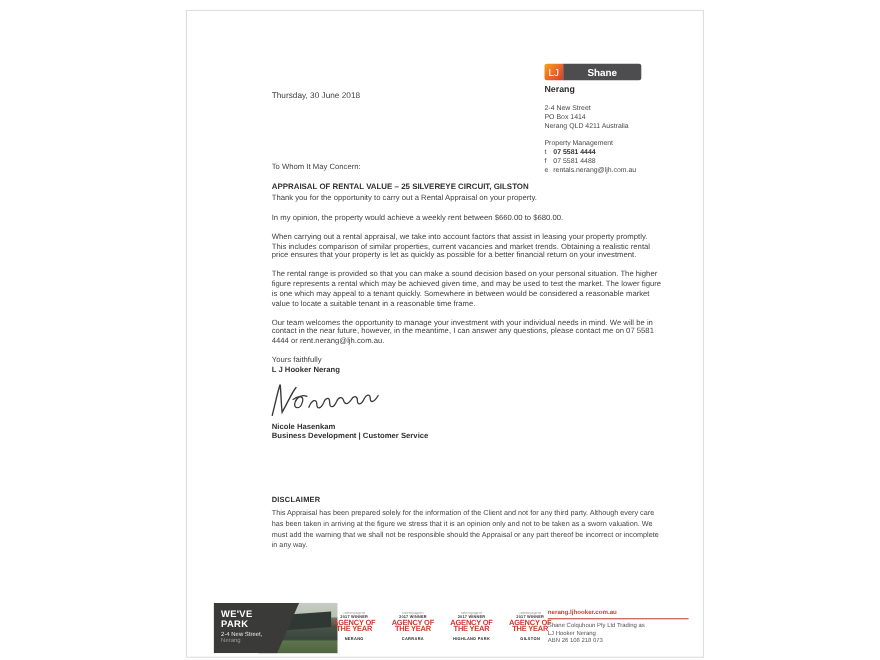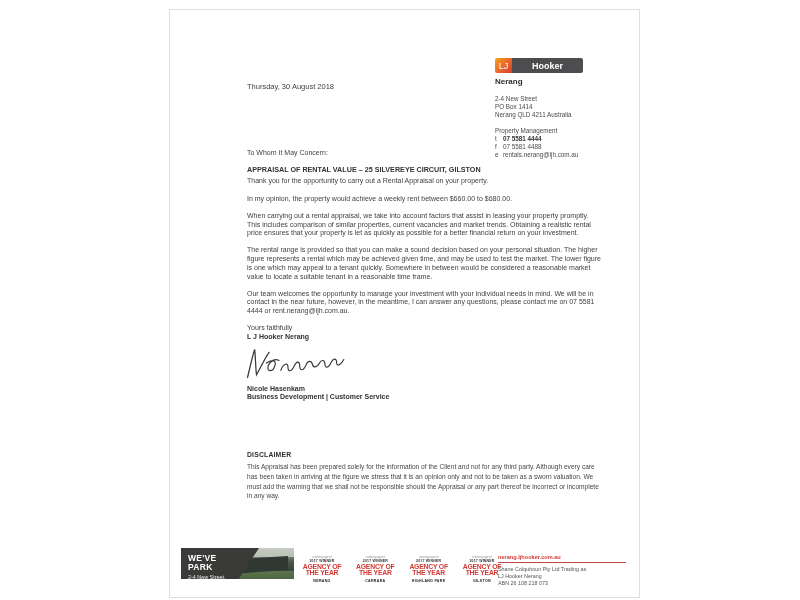"Hooker" div.logo-hooker { text: Hooker -> Shane }
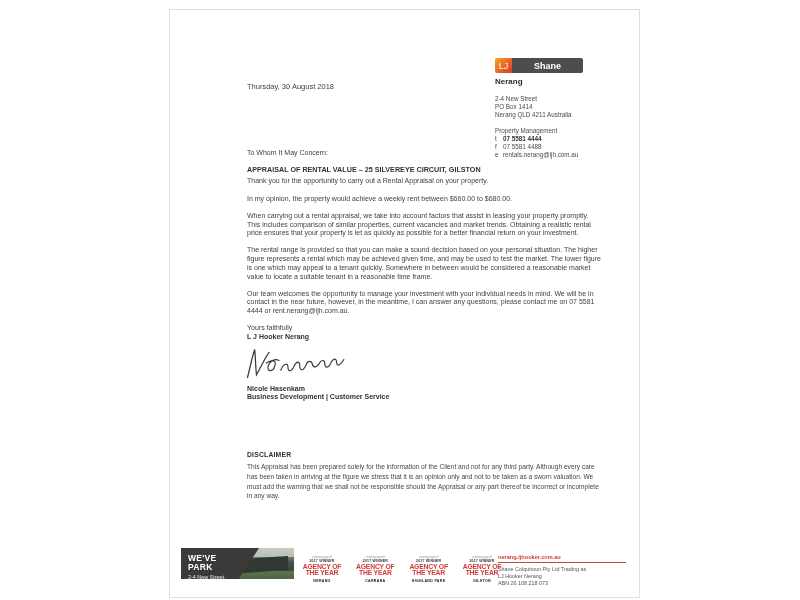"Thursday, 30 August 2018" div.date { text: August -> June }
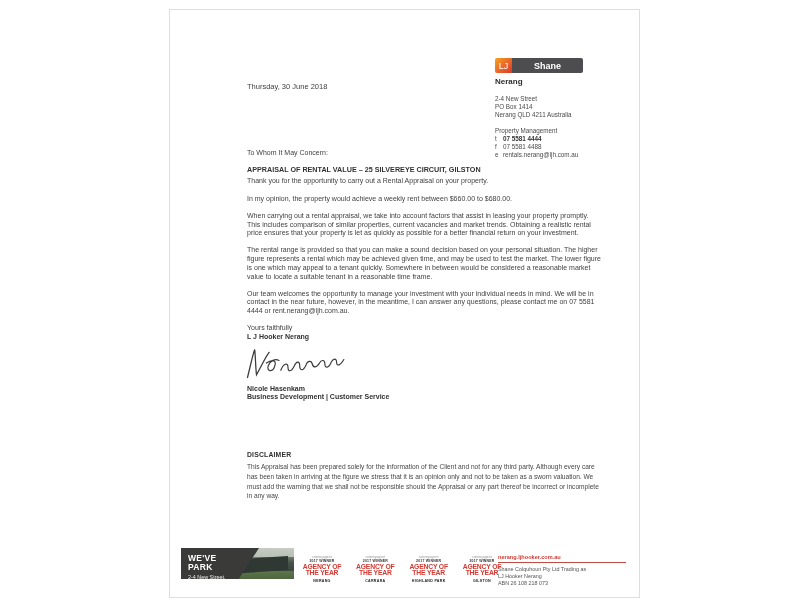"WE'VE" .moved-banner { height: 31px -> 46px; left: 11px -> 24px }
